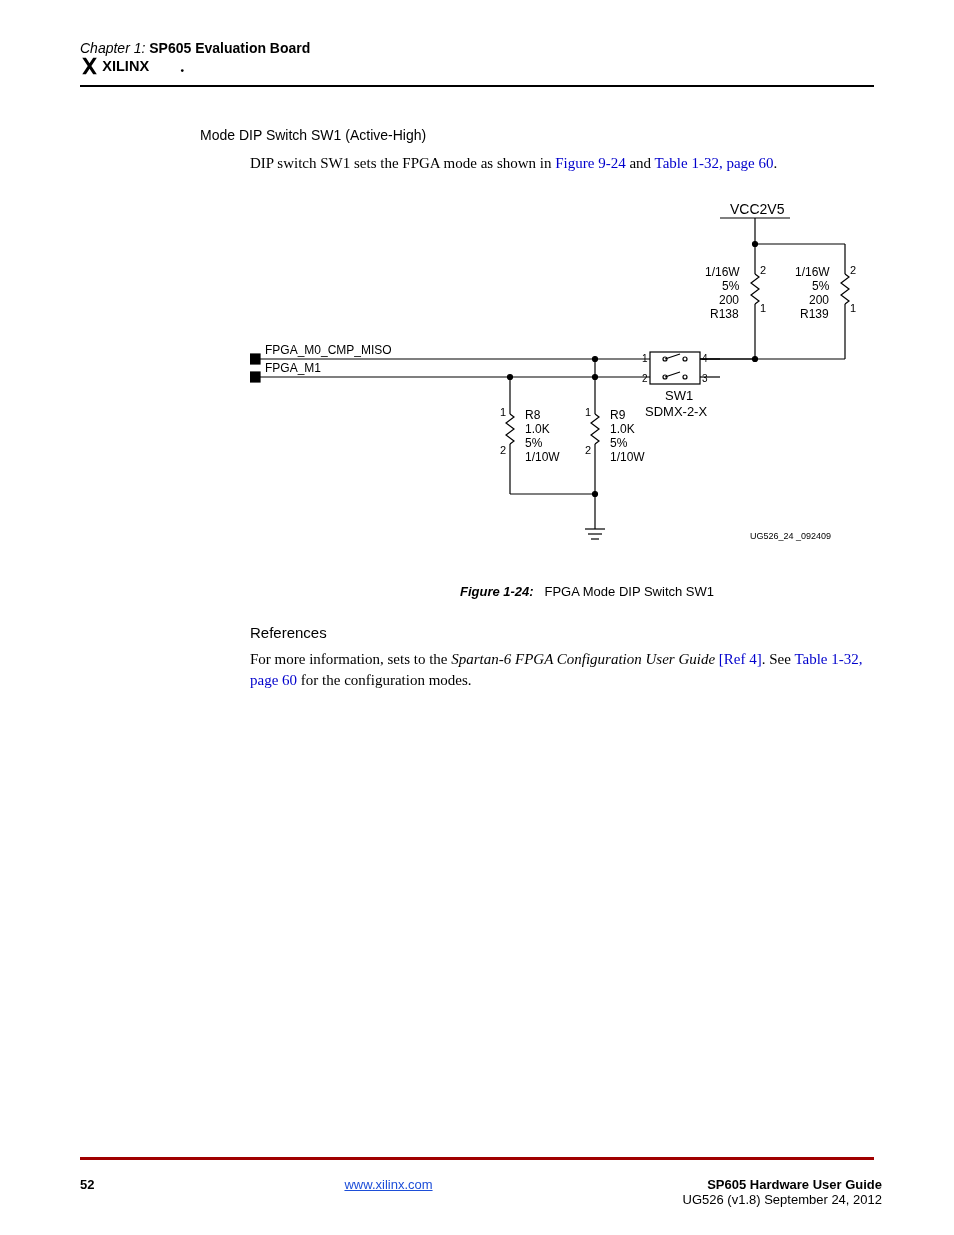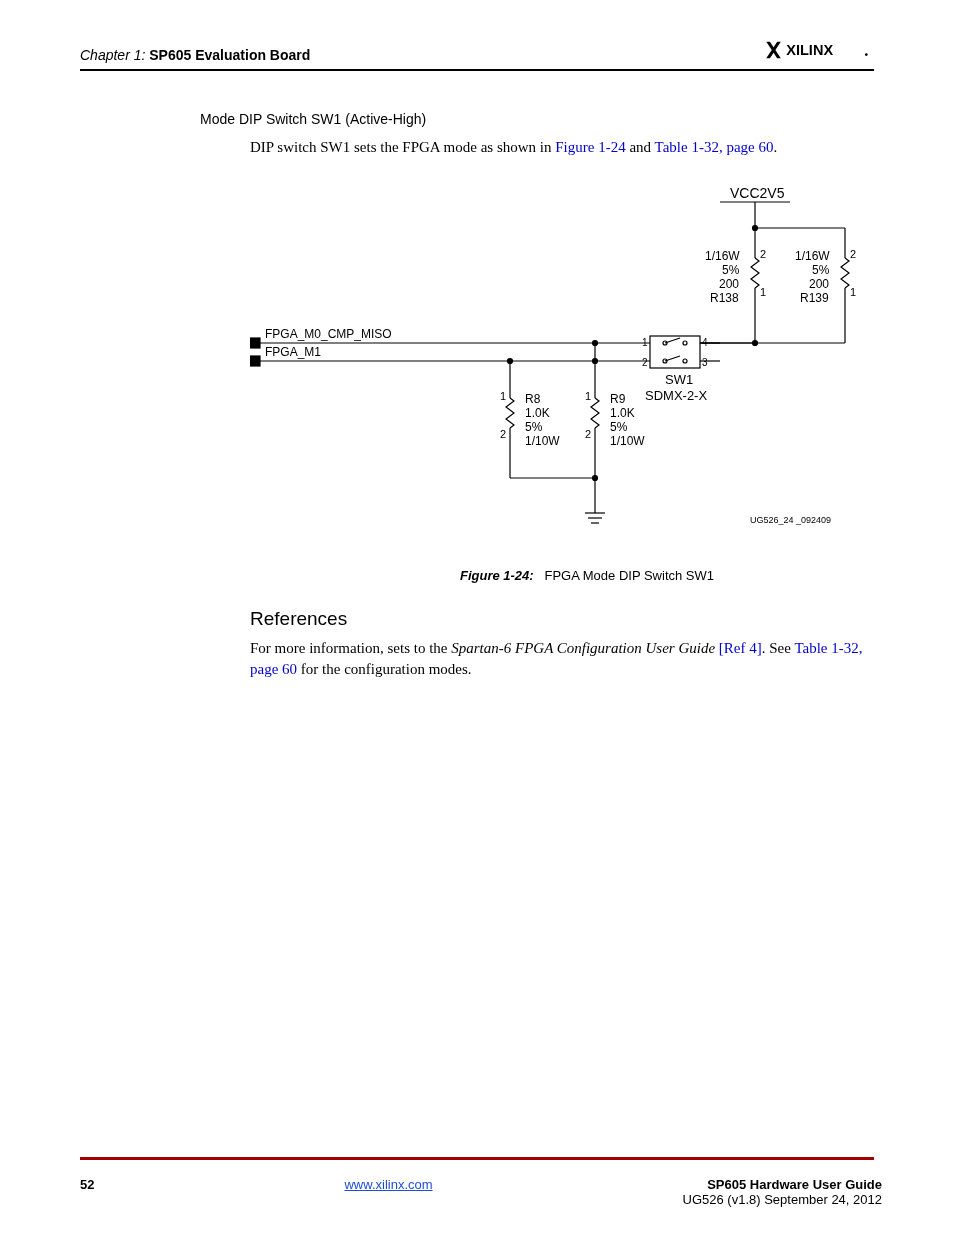"Chapter 1: SP605 Evaluation Board" .header { align-items: flex-end -> flex-start; flex-direction: none -> column }
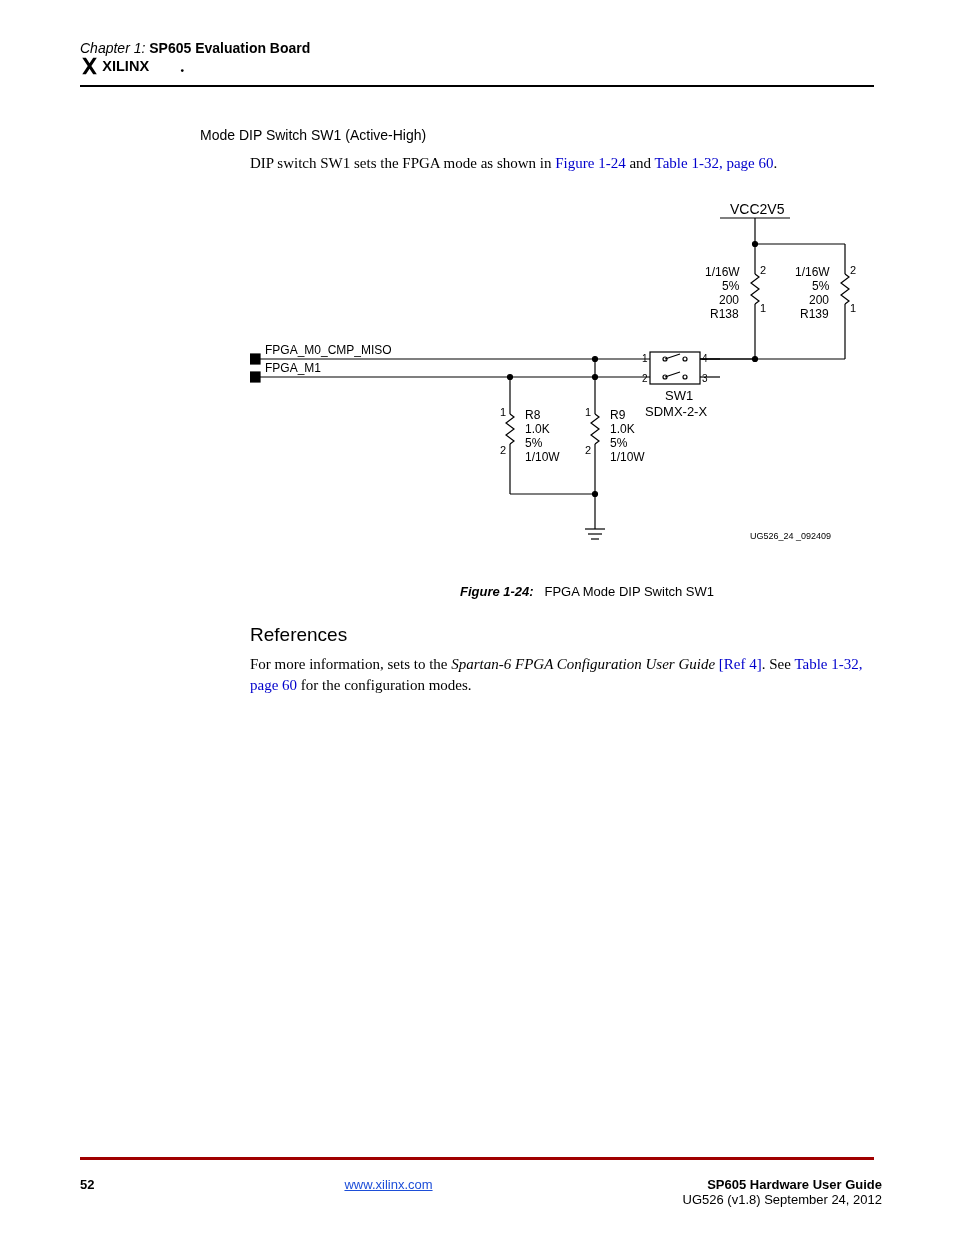"Figure 1-24" span.link { text: 1-24 -> 9-24 }
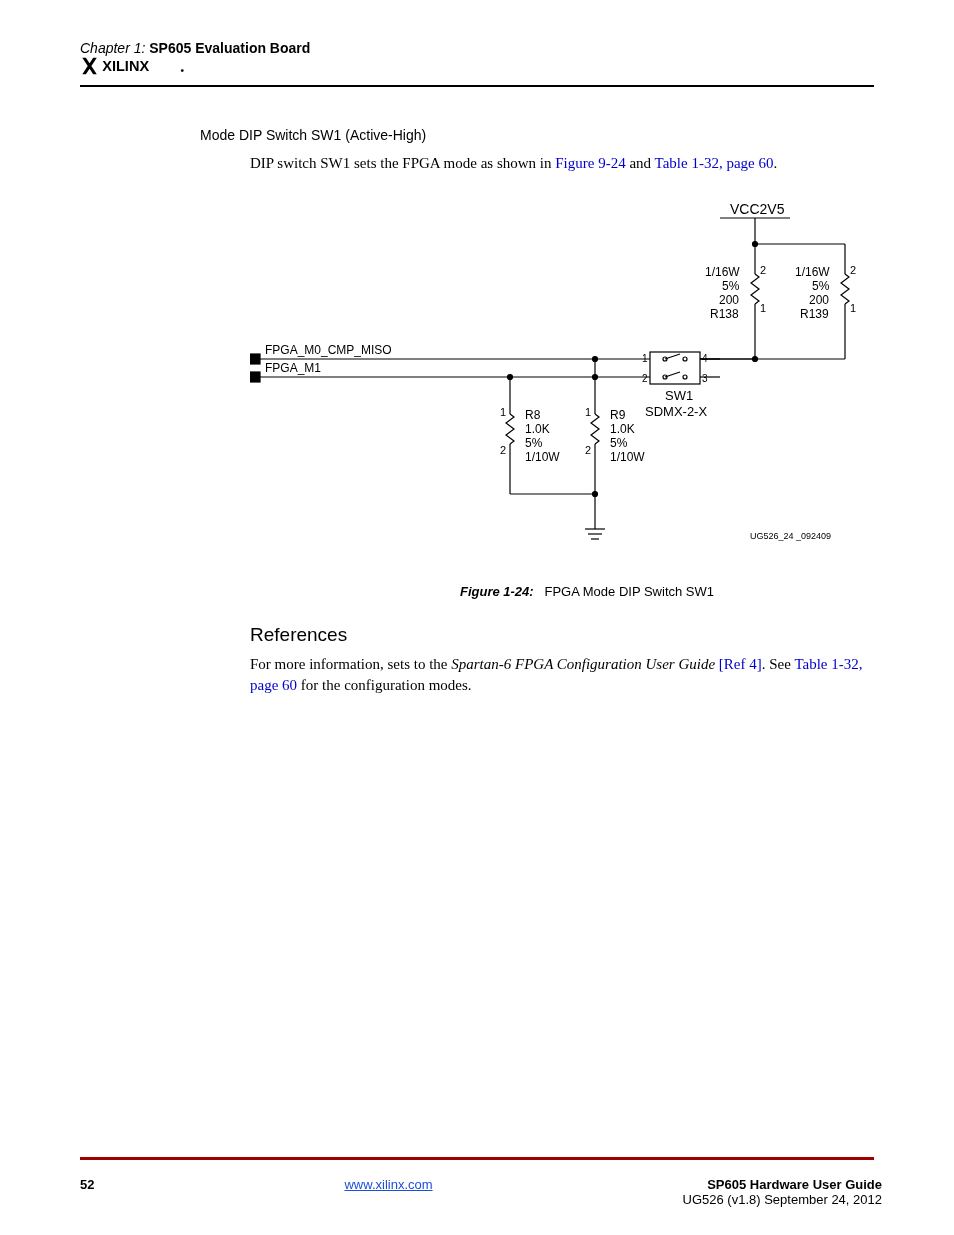"References" .sub-heading { font-size: 19px -> 15px }
